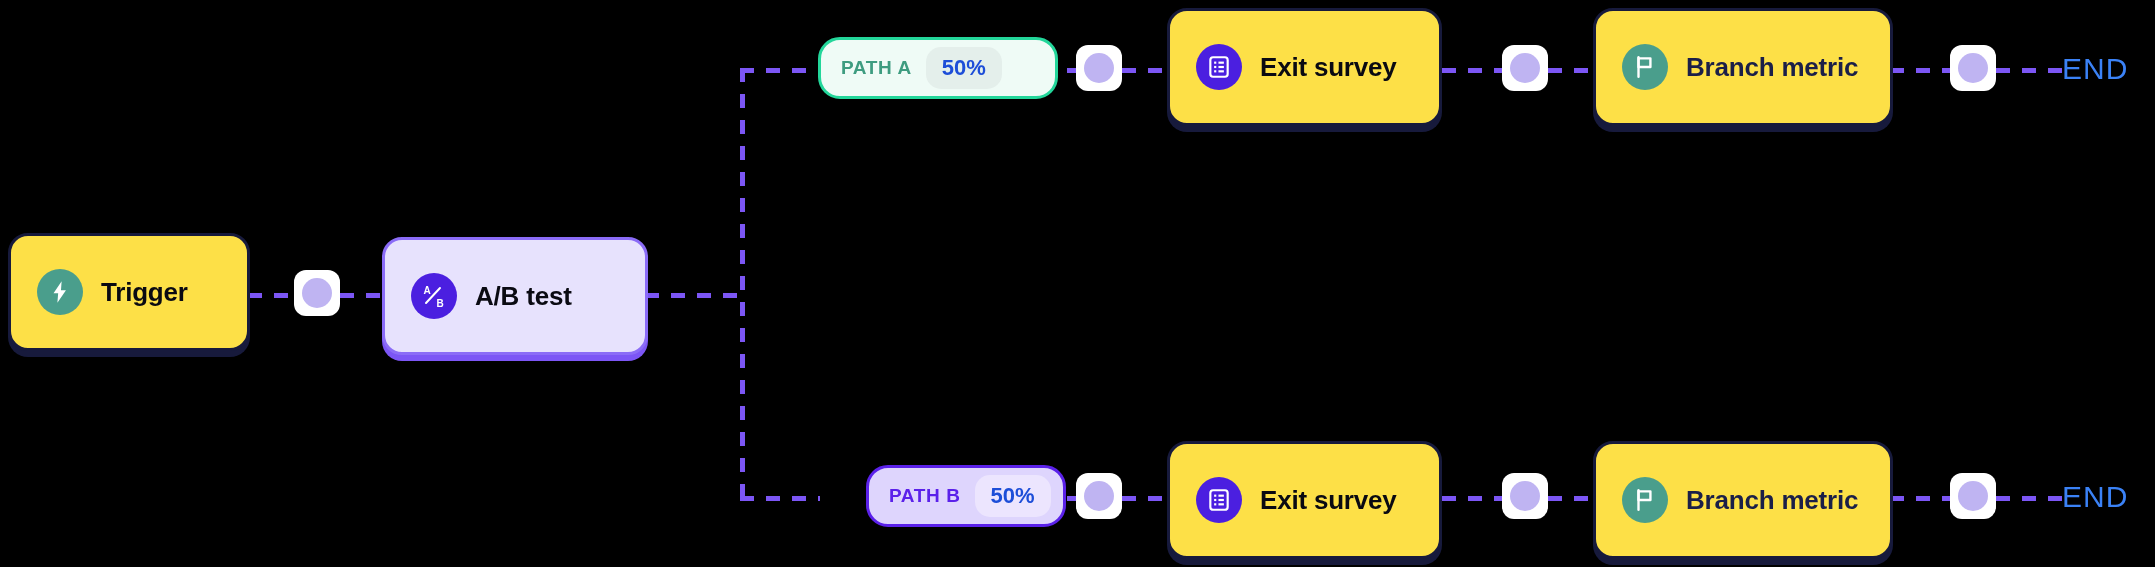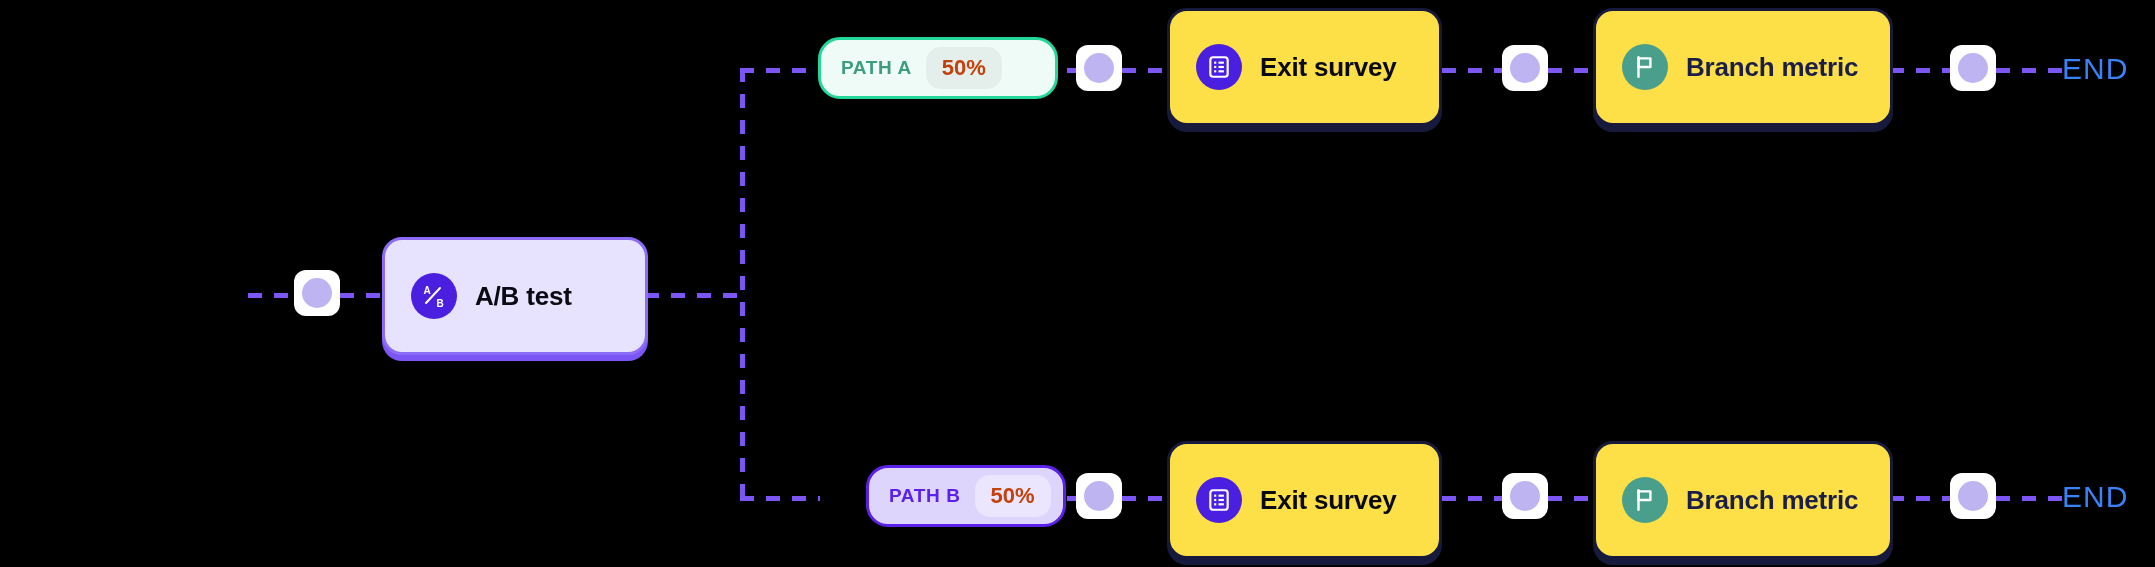"50%" .path .pct { color: #c2410c -> #1d4ed8 }
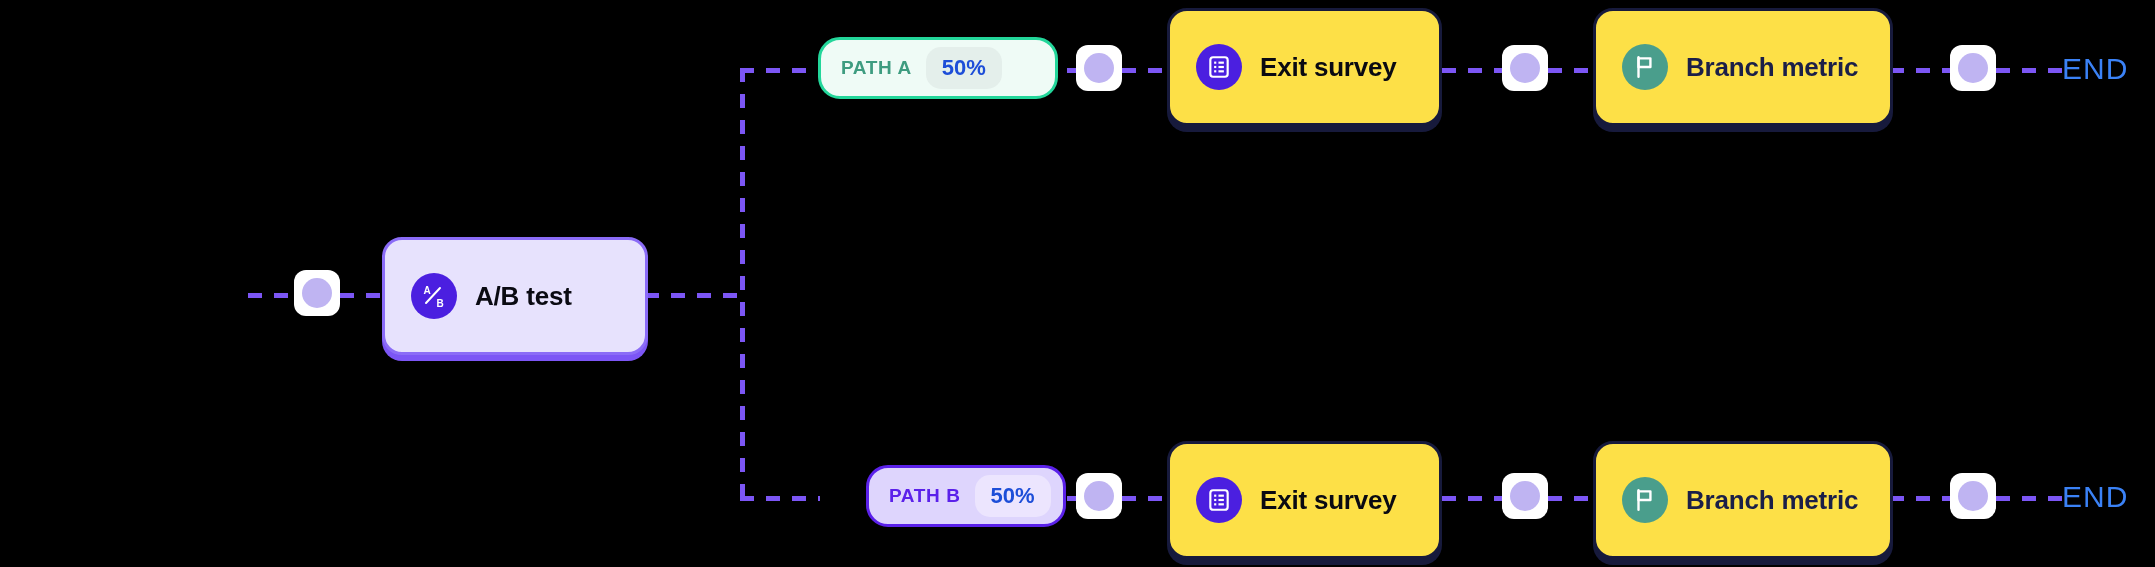"Trigger" div.node { html: none -> <div> <span> <svg> <path></path> </svg> </span> <span>Trigger</span> </div> }
